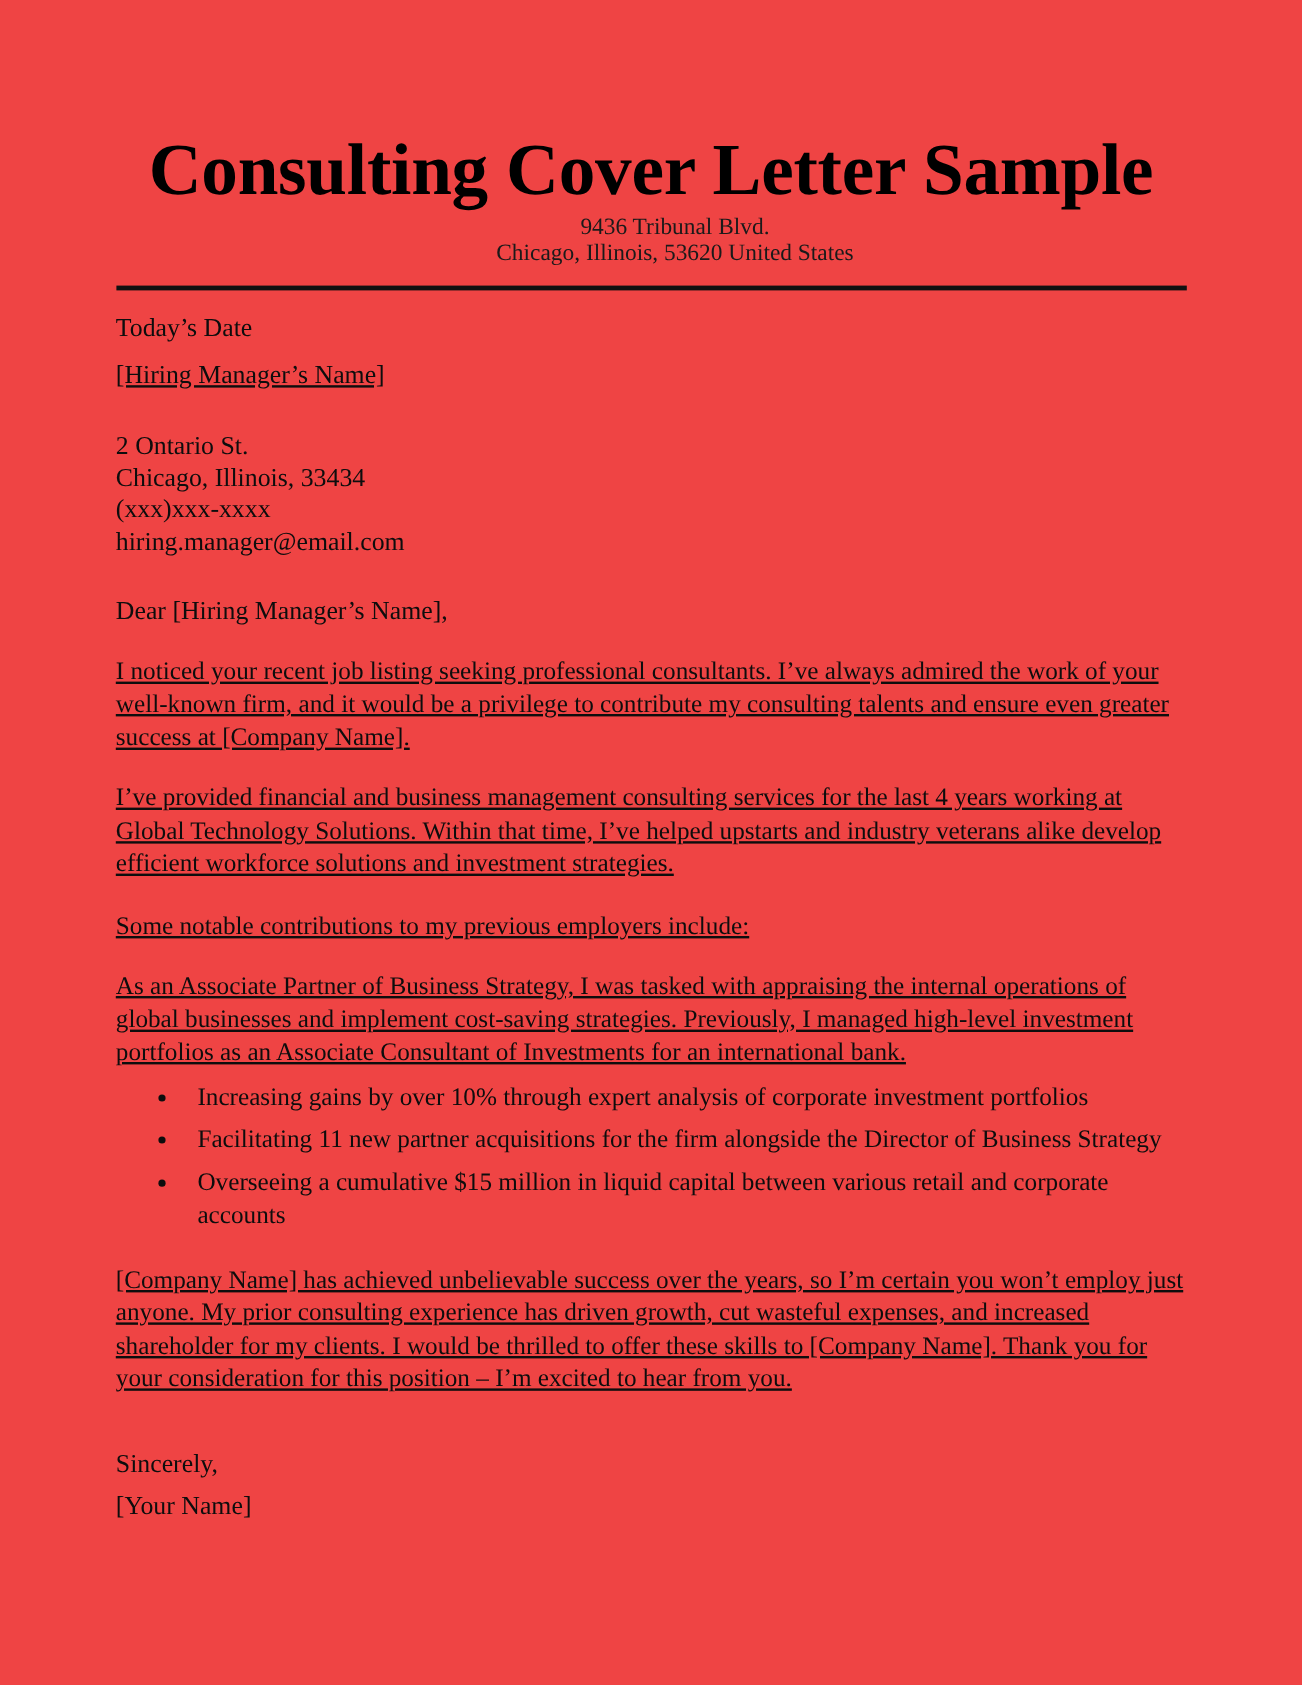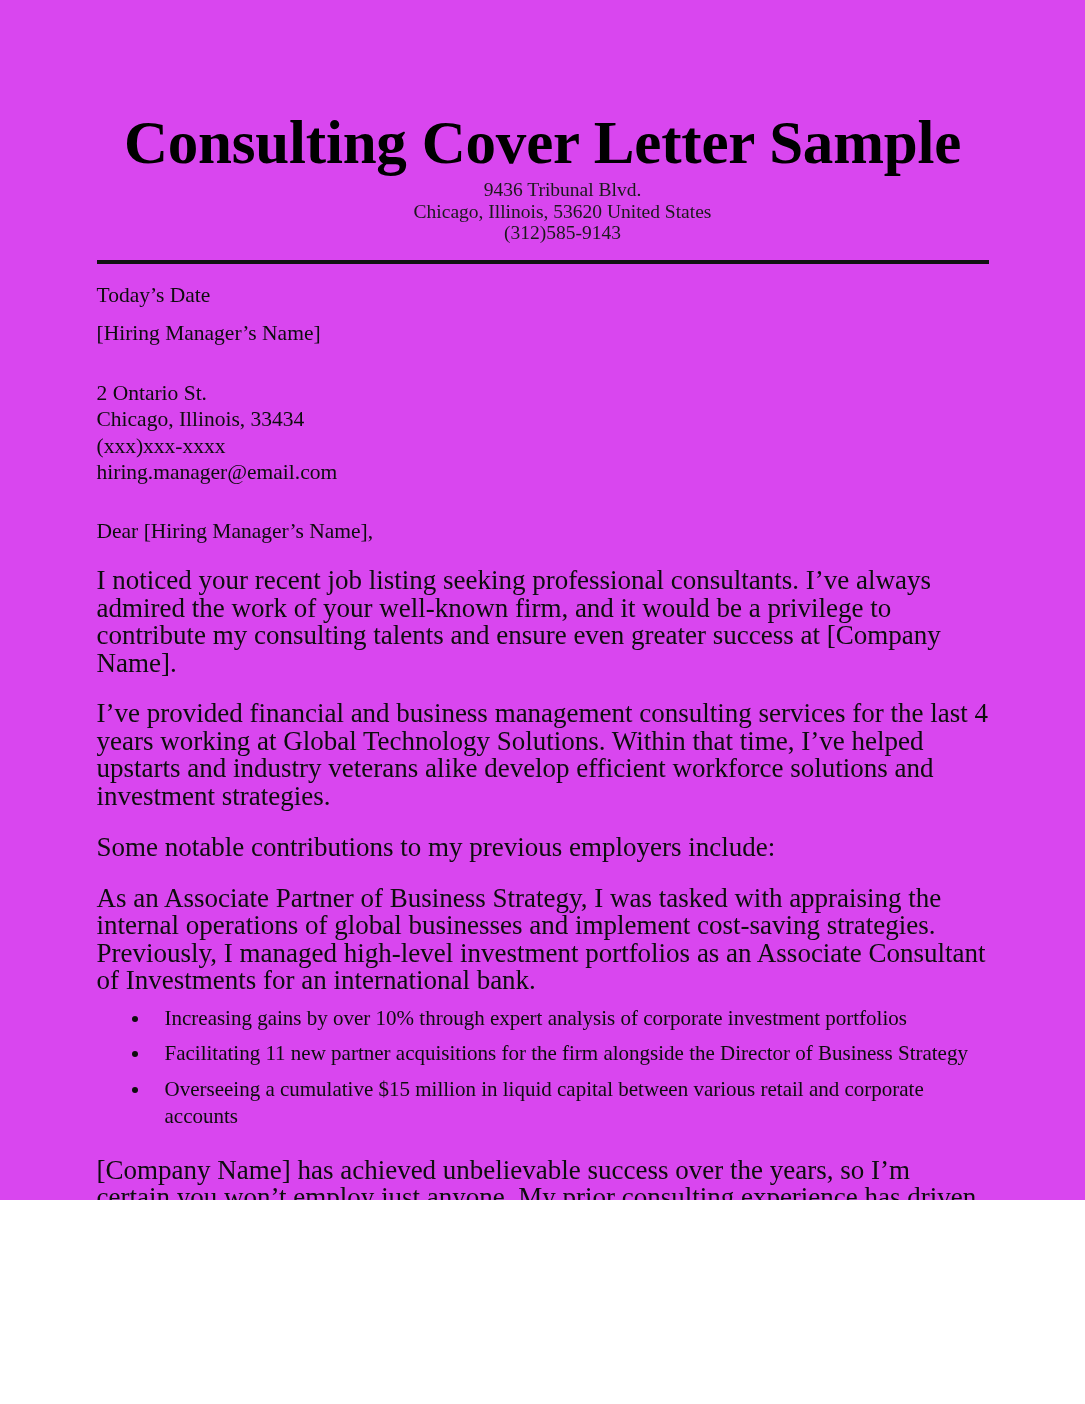"Consulting Cover Letter Sample" .page { background: #d946ef -> #ef4444; height: 1200px -> 1404px }
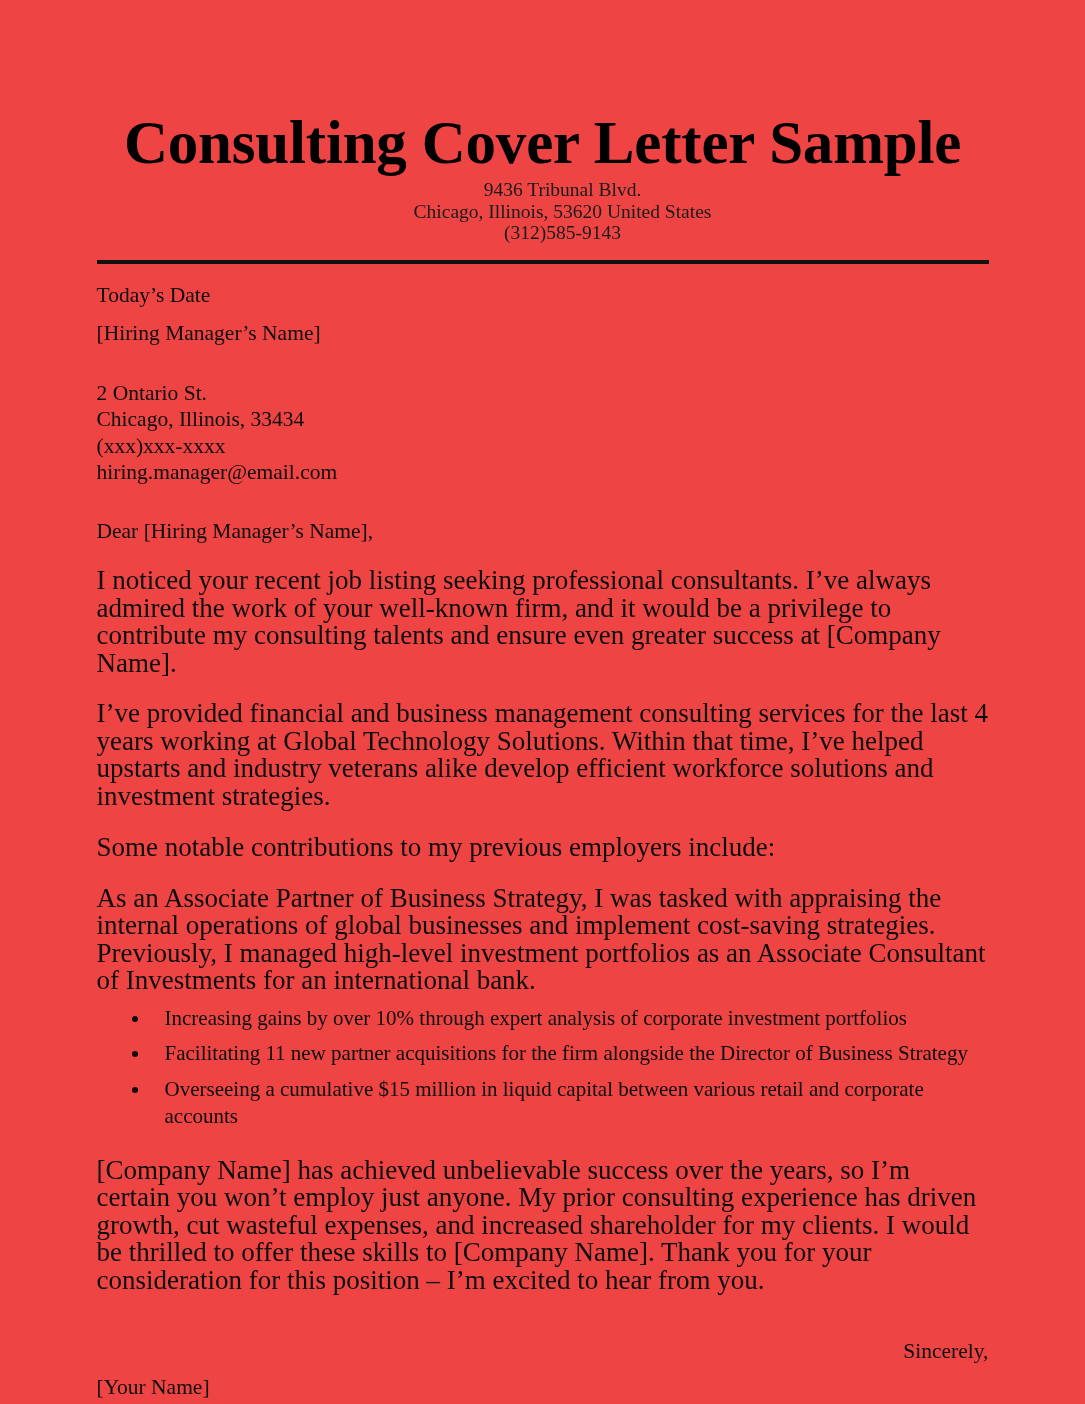"(312)585-9143" span.contact-line { html: <span>(312)585-9143</span> -> none }
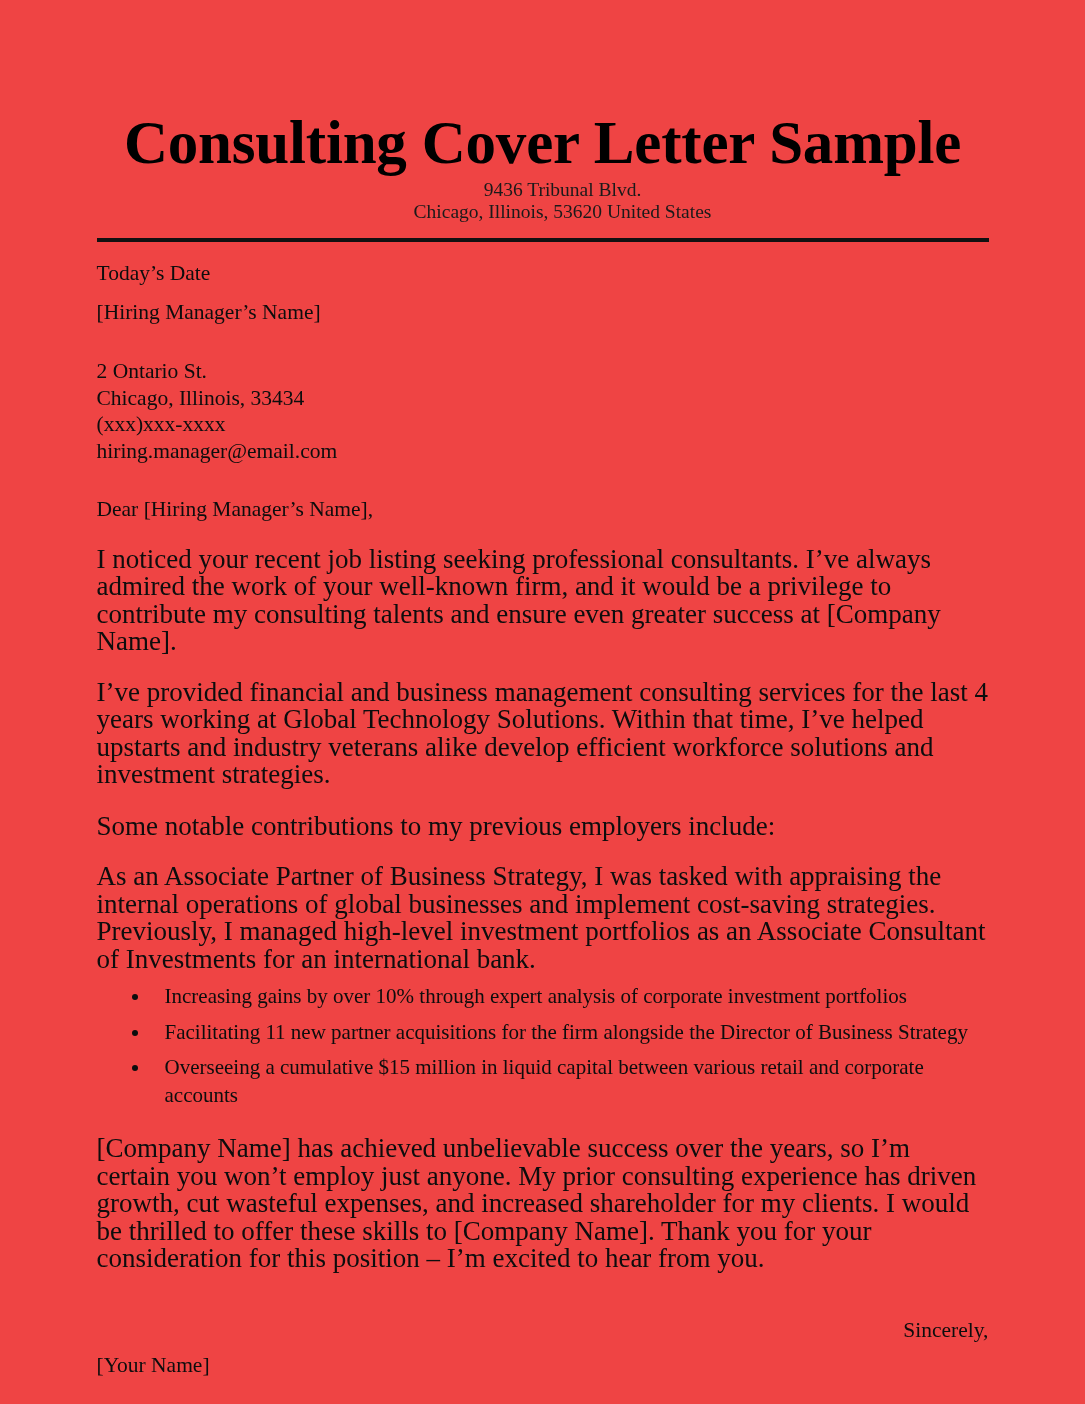"[Hiring Manager’s Name]" .recipient-name { text-decoration: none -> underline }
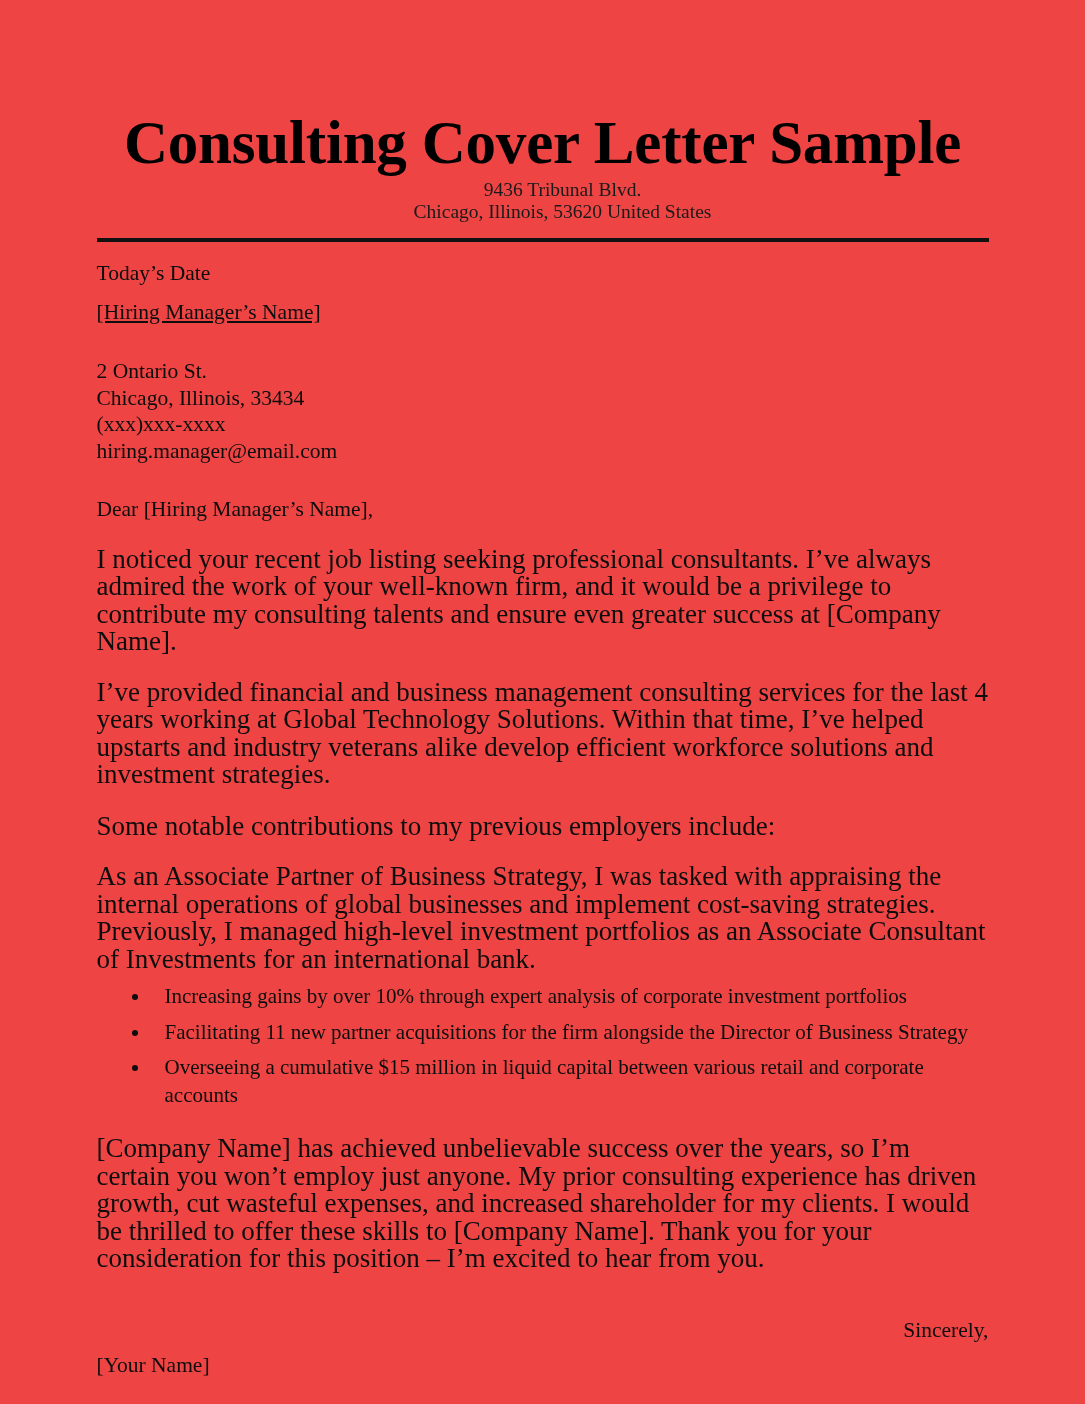"I noticed your recent job" .narrow { font-size: 27px -> 21px; text-decoration: none -> underline }
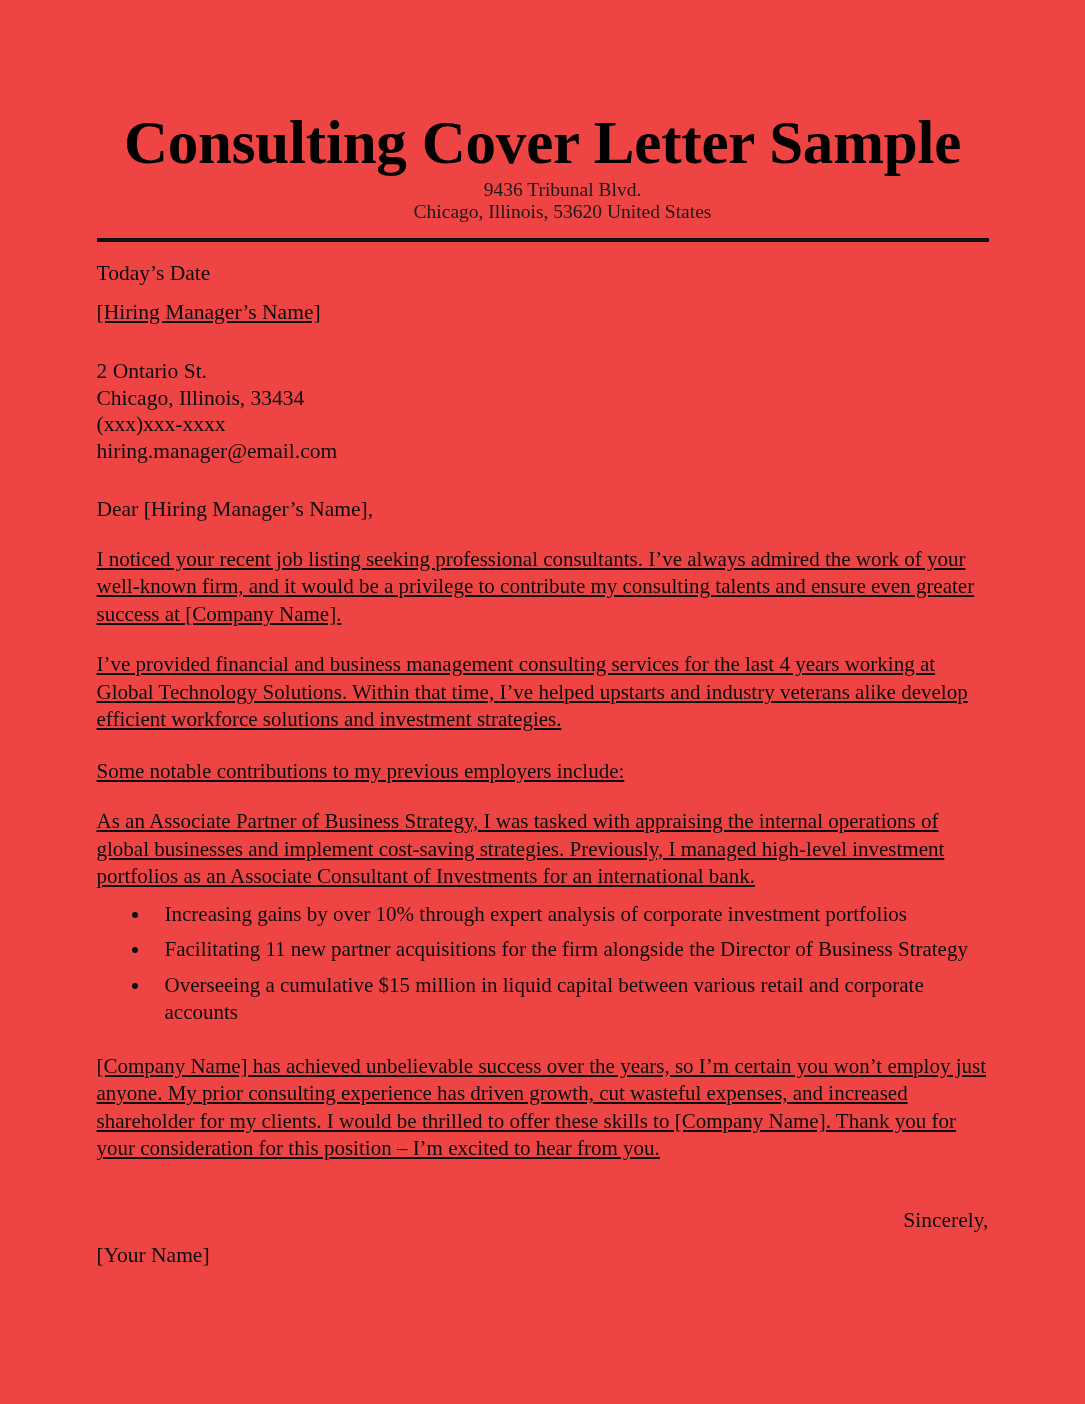"Sincerely," .signoff { text-align: right -> none }
